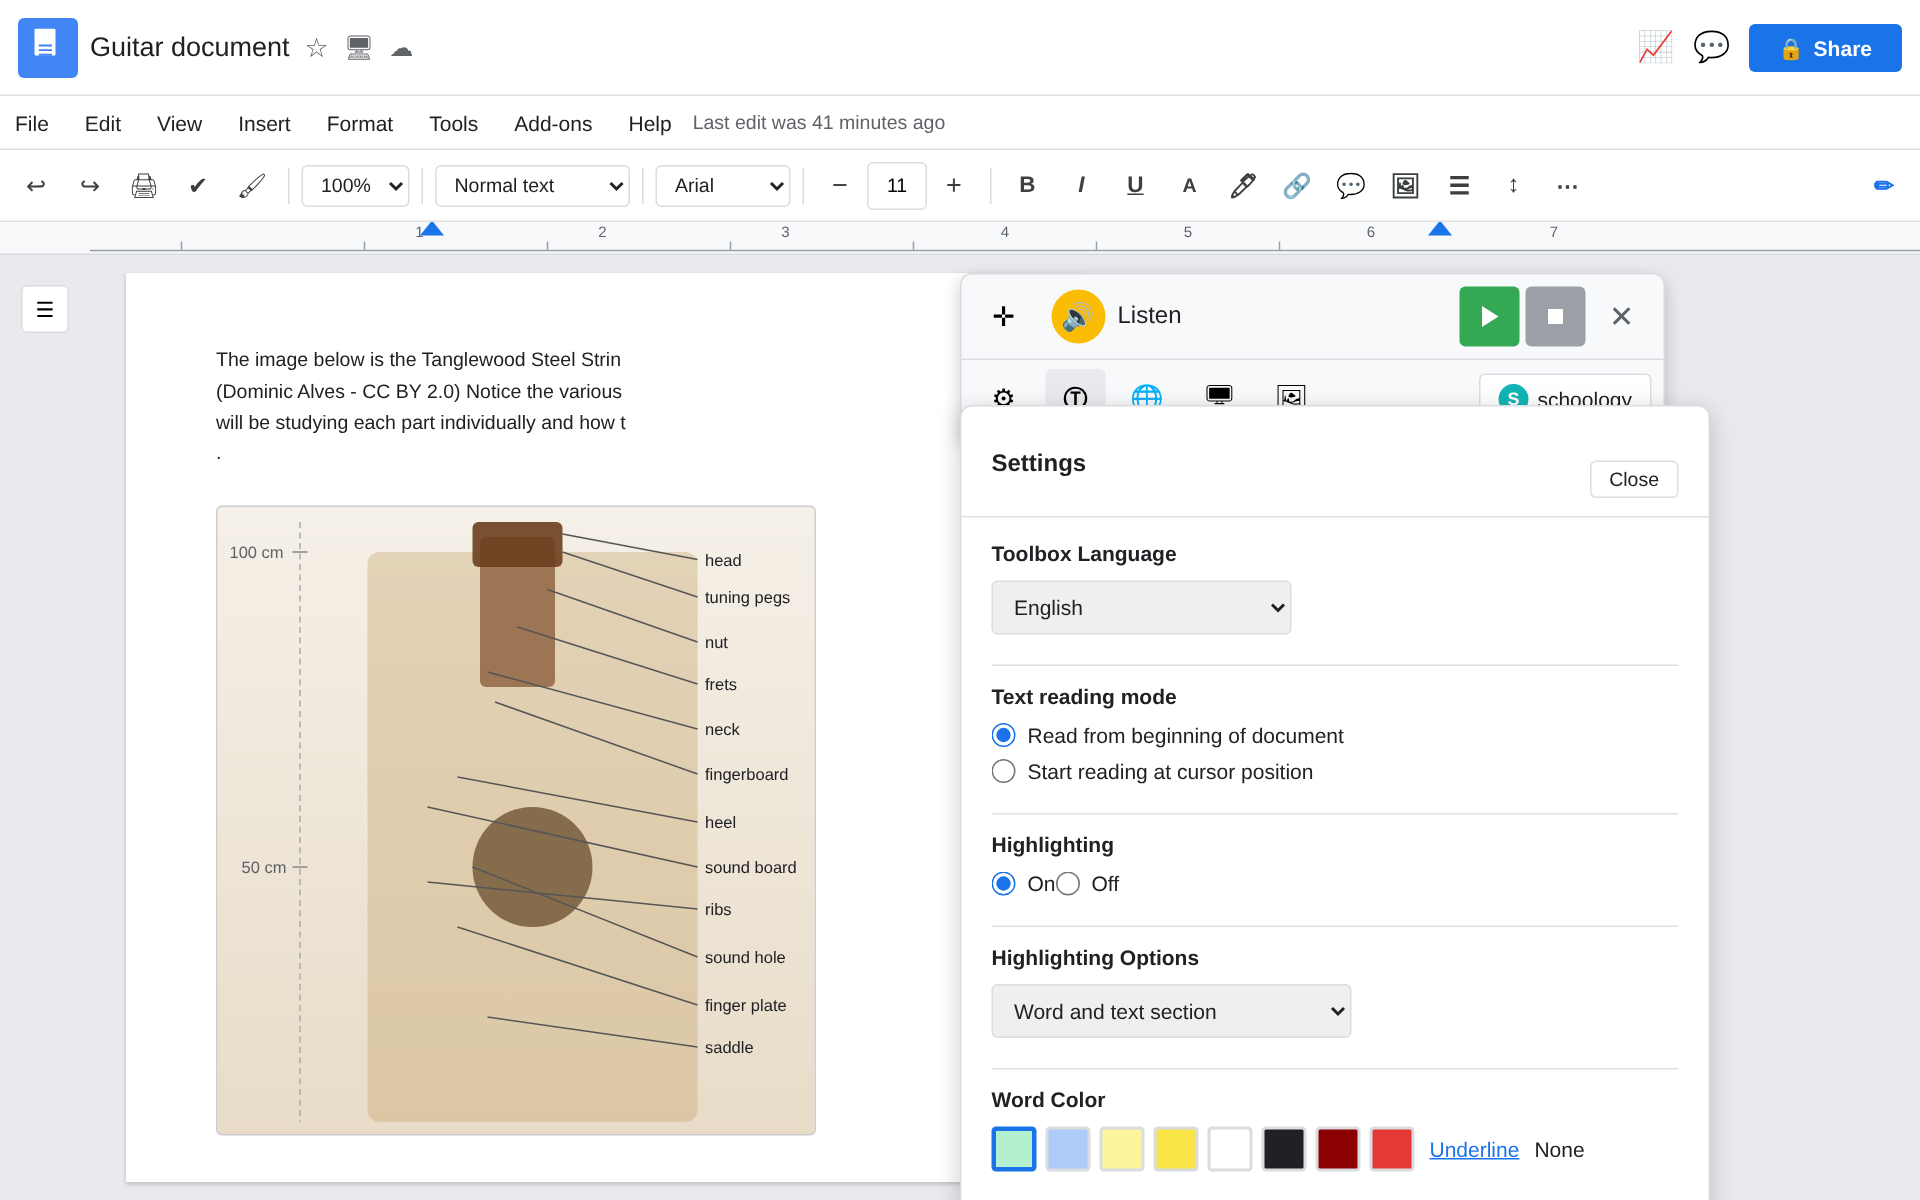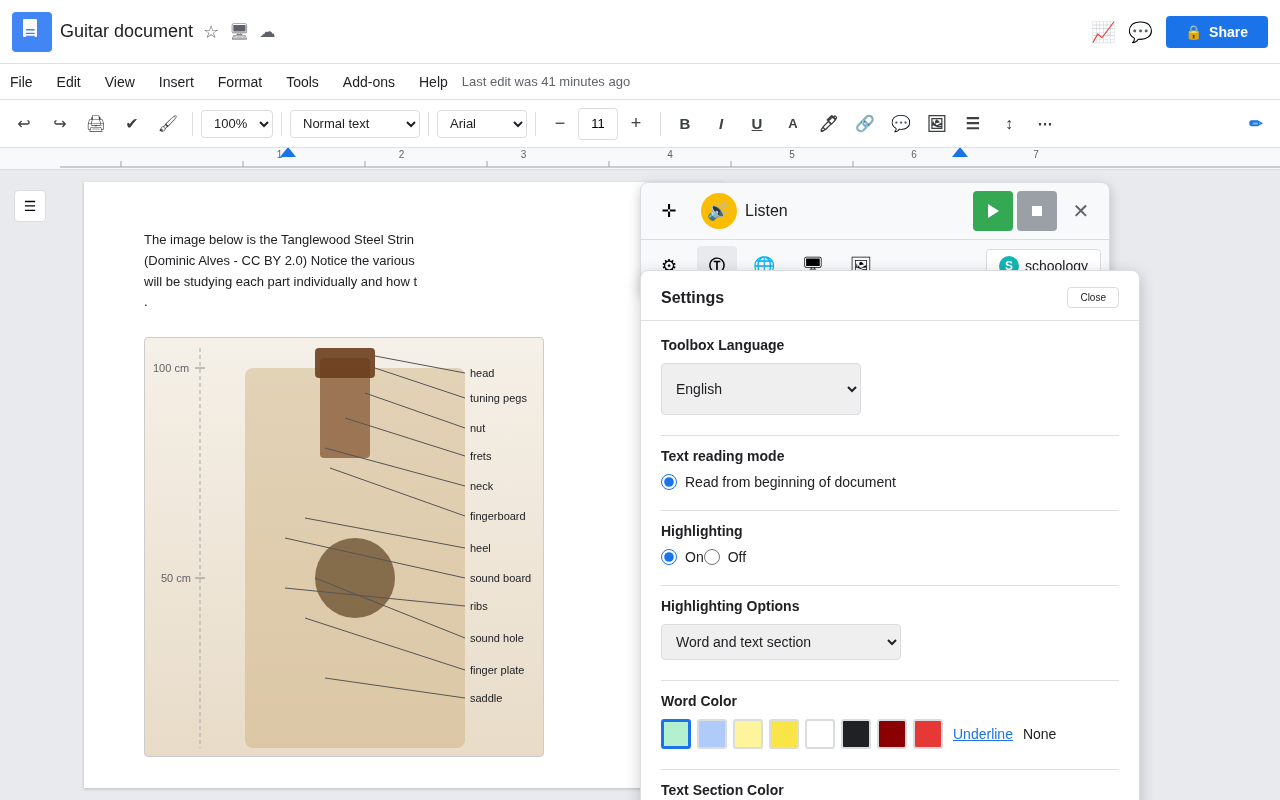"Close" .close-btn { font-size: 10px -> 13px; margin-top: none -> 20px }
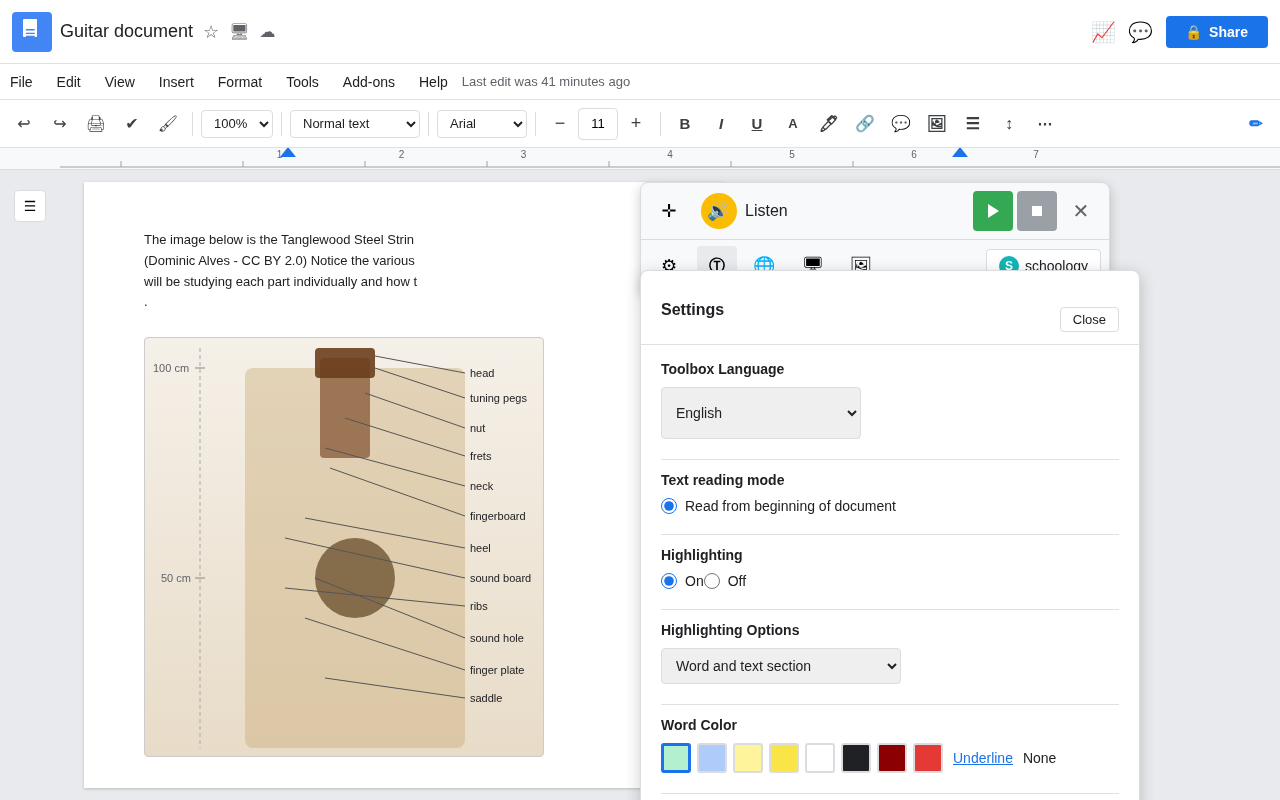"English" .settings-select { height: 52px -> 36px }
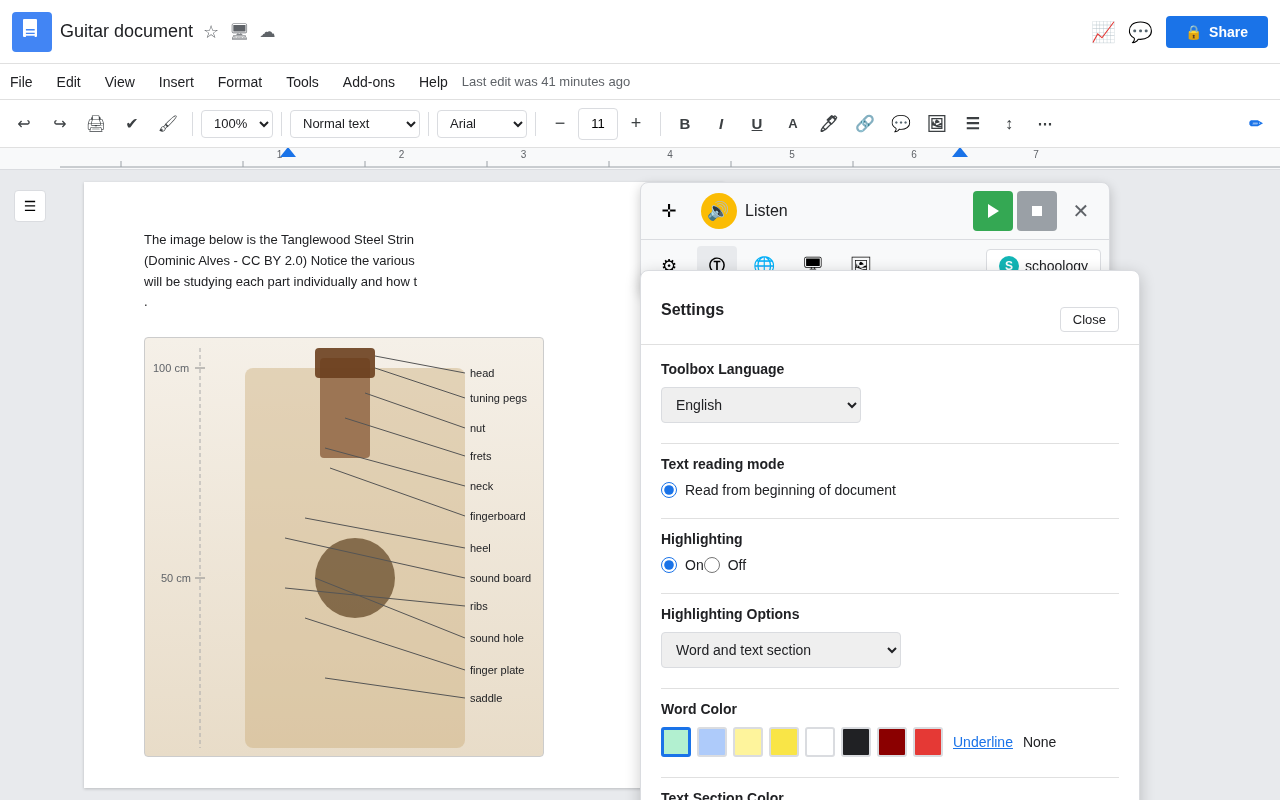"Start reading at cursor position" label.radio-row { html: none -> <label> <input> <span>Start reading at cursor position</span> </label> }
